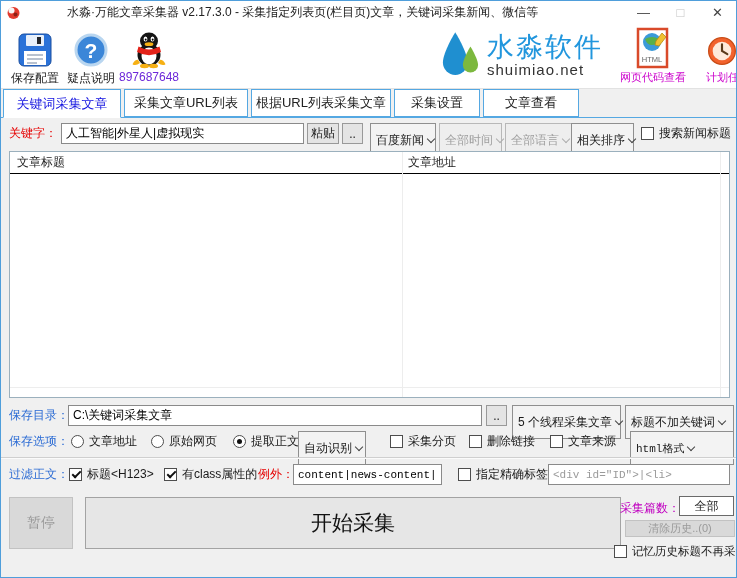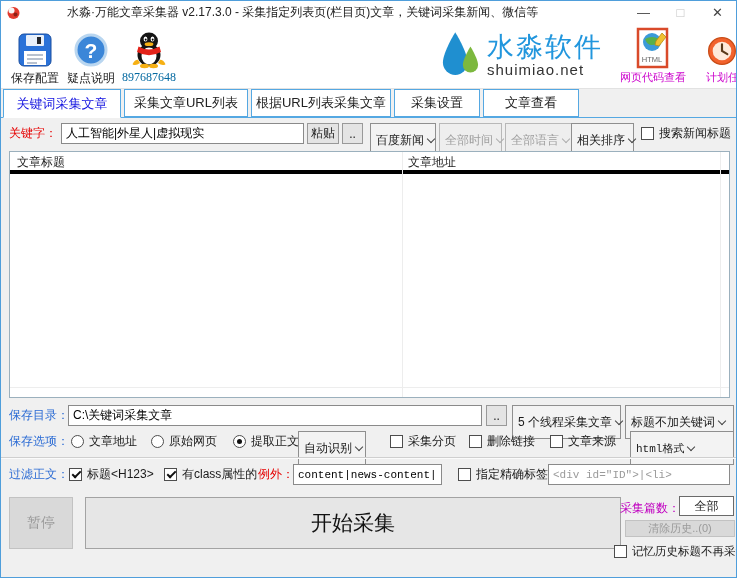"897687648" .lbl-blue { color: #0369a1 -> #6d28d9; font-family: Liberation Serif, serif -> none }
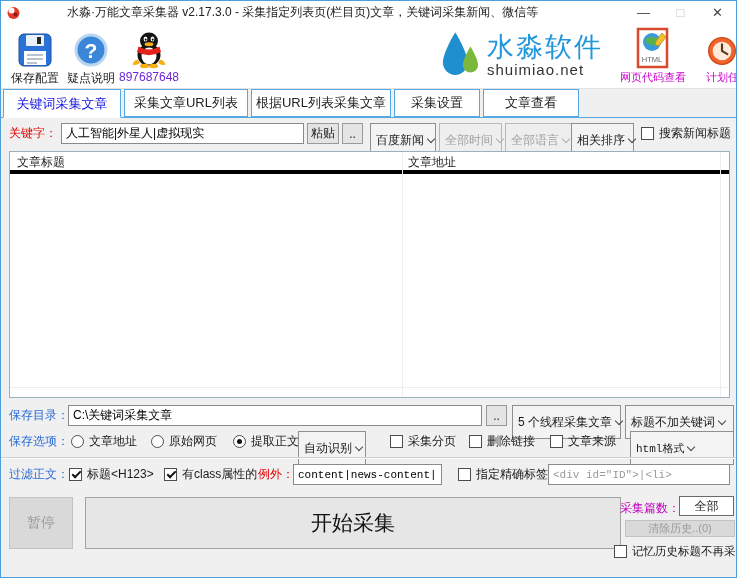"文章标题" .list-header { border-bottom: 4px solid #000000 -> 1px solid #000000 }
